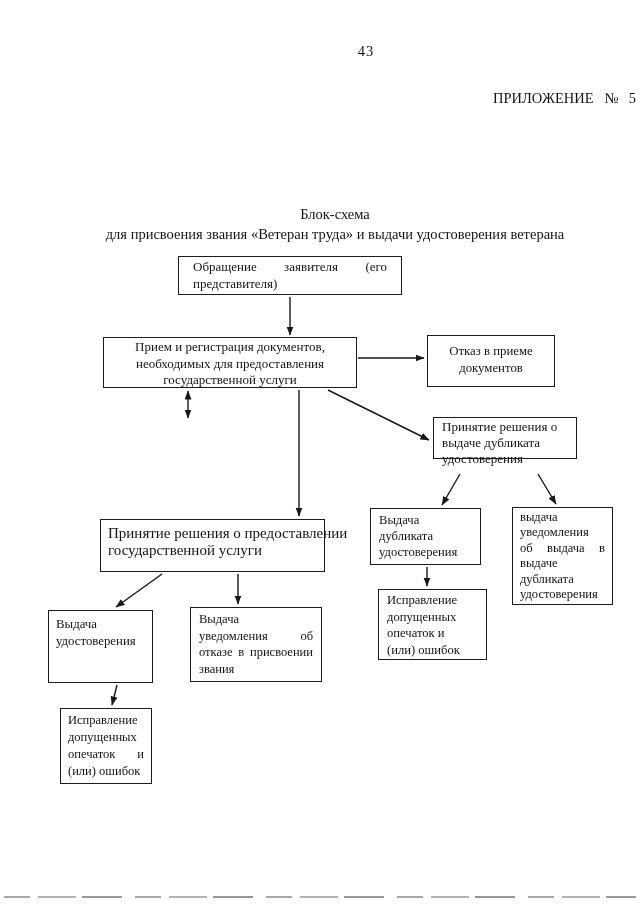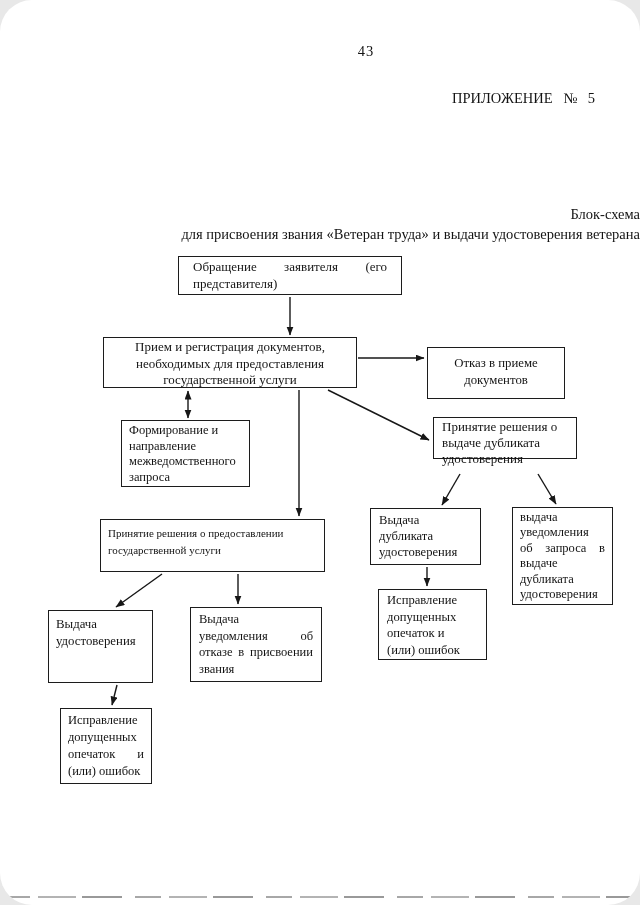"43" .page { border-radius: 32px -> none }
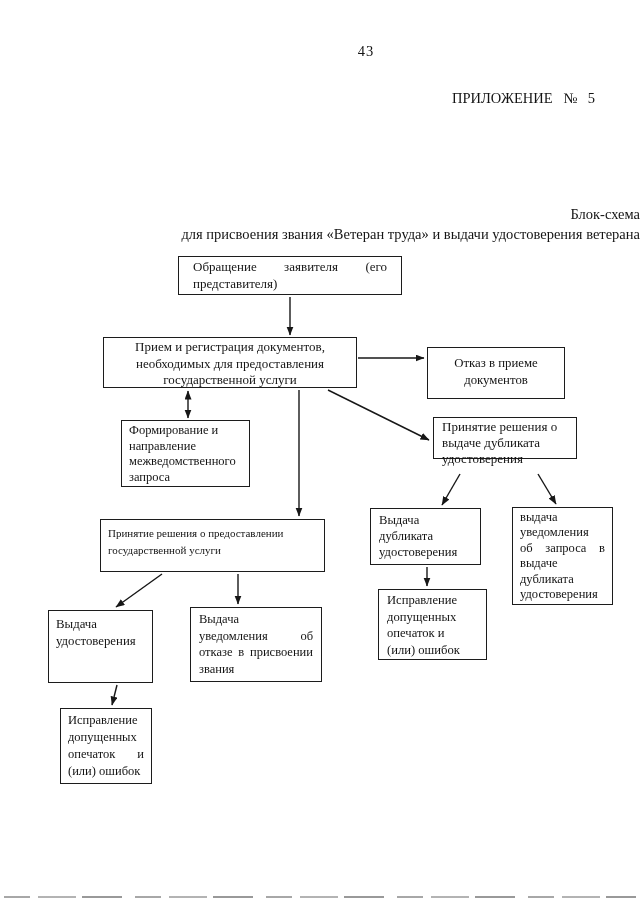"ПРИЛОЖЕНИЕ № 5" .apx-title { margin-left: none -> 41px }
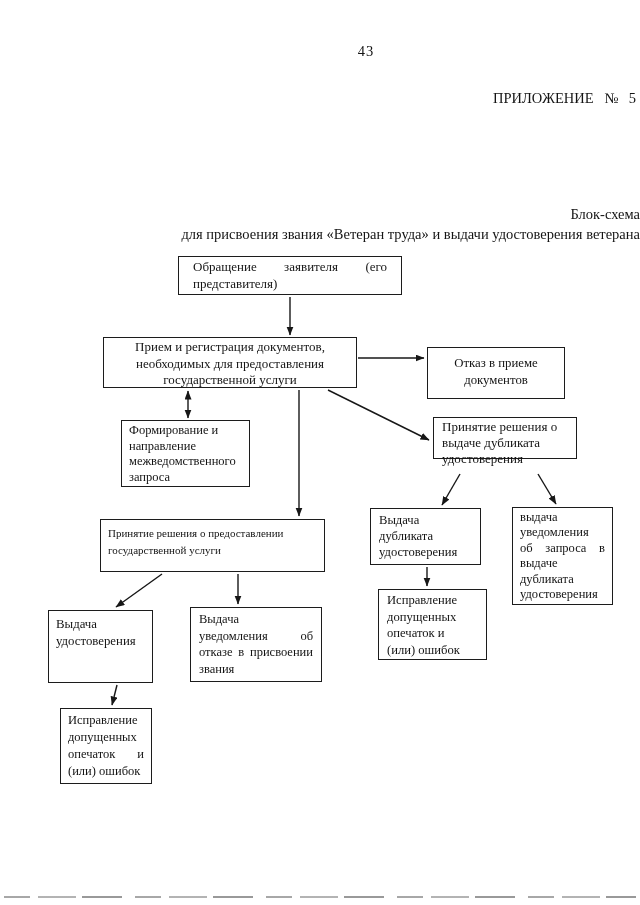"Блок-схема" .schema-title { text-align: right -> center }
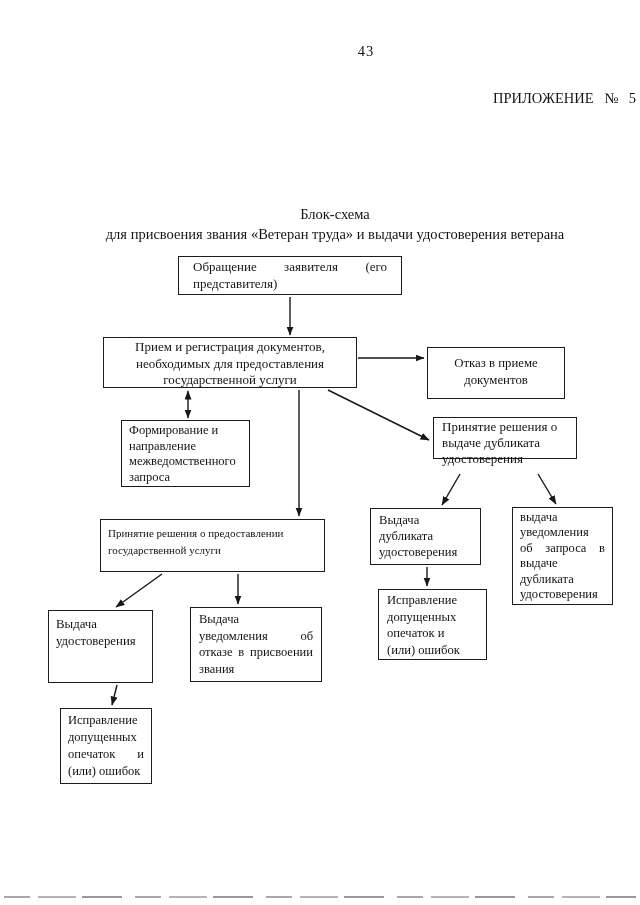"Отказ в приеме" div.node { top: 347px -> 335px; width: 138px -> 128px }
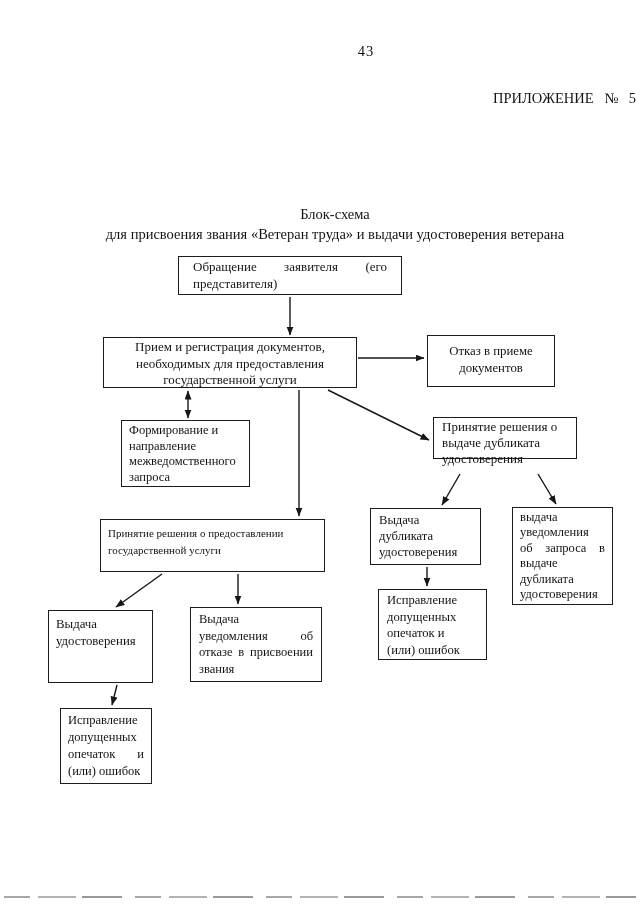"Формирование и" div.node { html: <div> <div>Формирование и</div> <div>направление</div> <div>межведомственного</div> <div>запроса</div> </div> -> none }
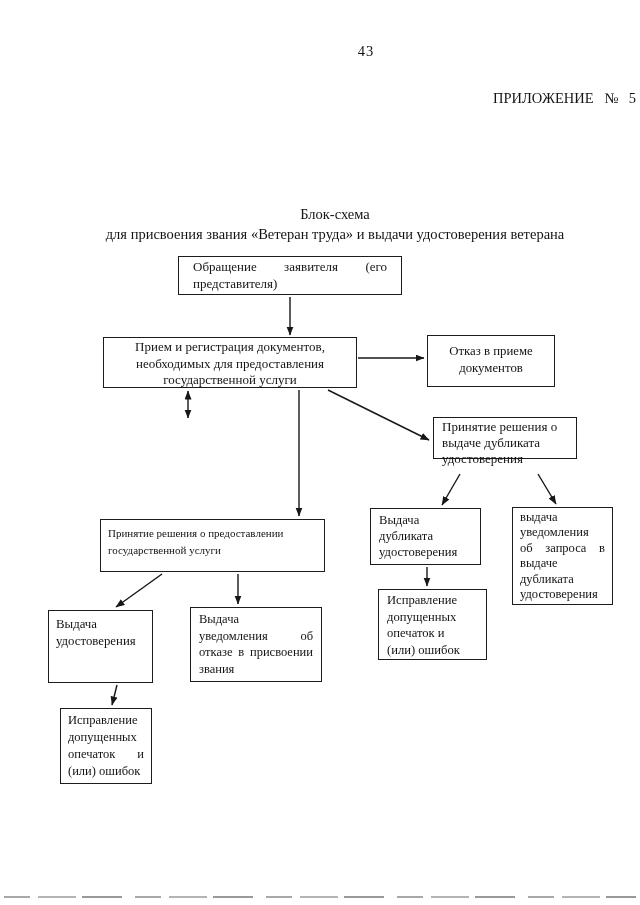"Принятие решения о предоставлении" div.node { font-size: 11px -> 15px }
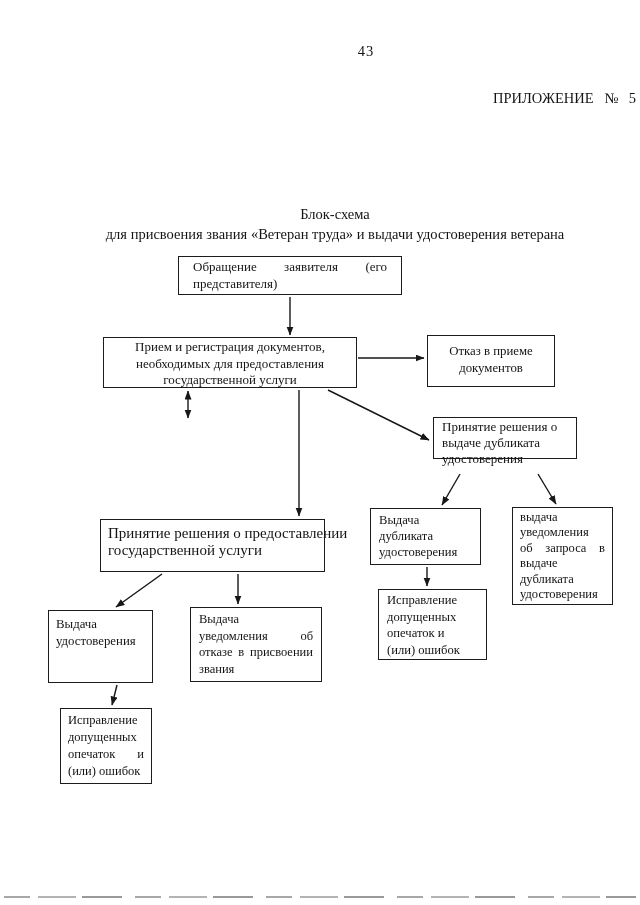"об запроса в" div.jl { text: запроса -> выдача }
